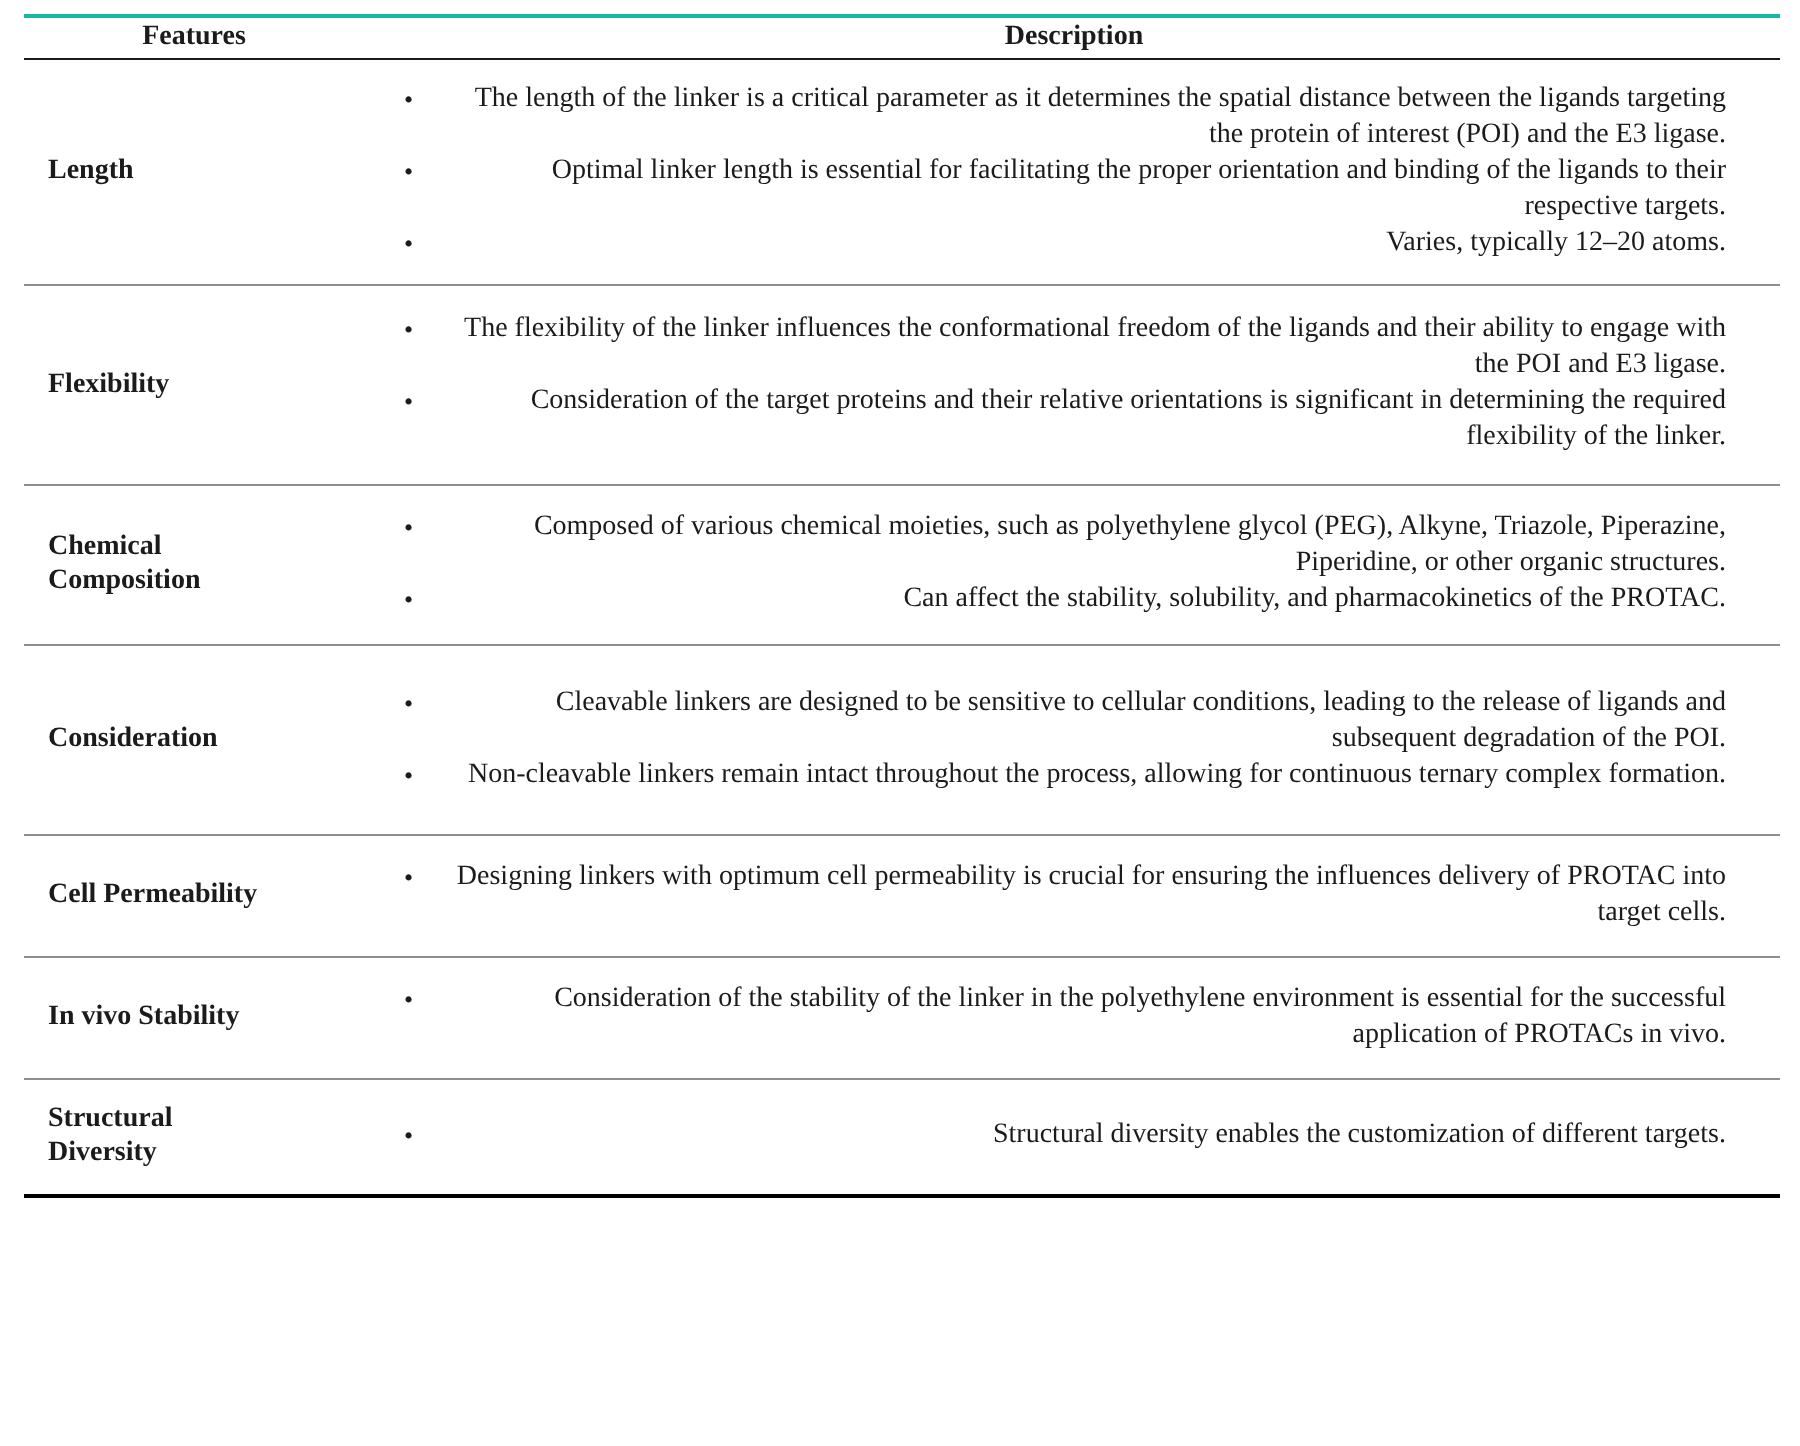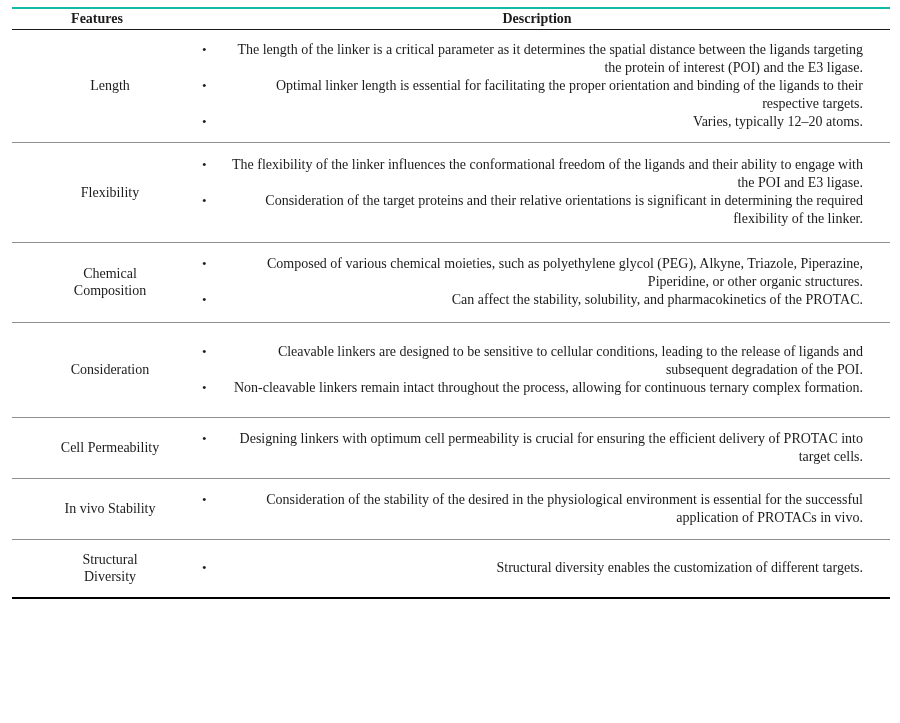"Length" td.feature { font-weight: normal -> bold; text-align: center -> none }
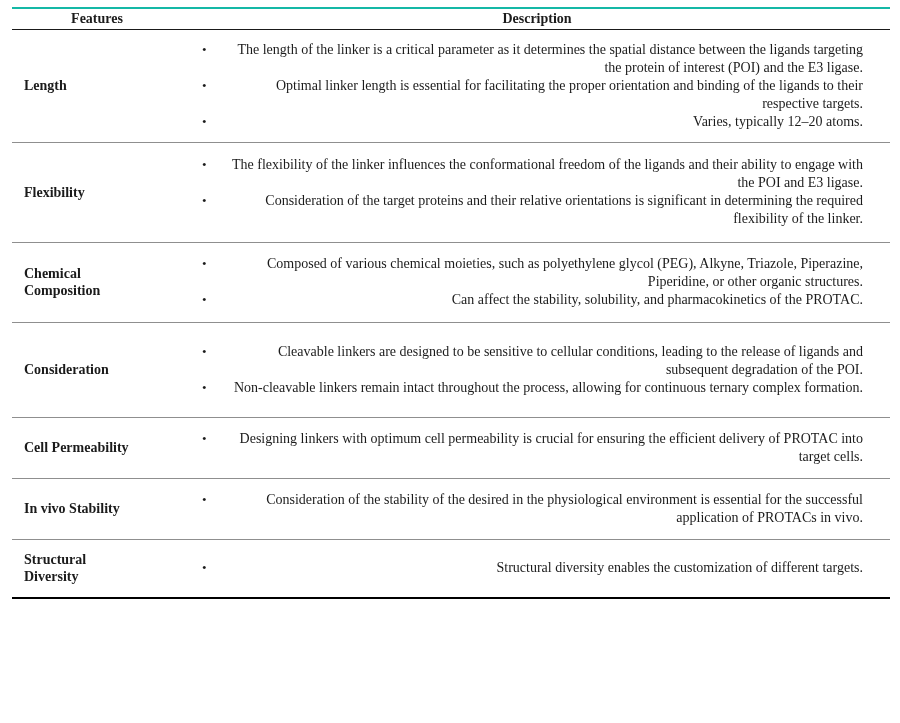"Designing linkers with optimum cell" span.txt { text: efficient -> influences }
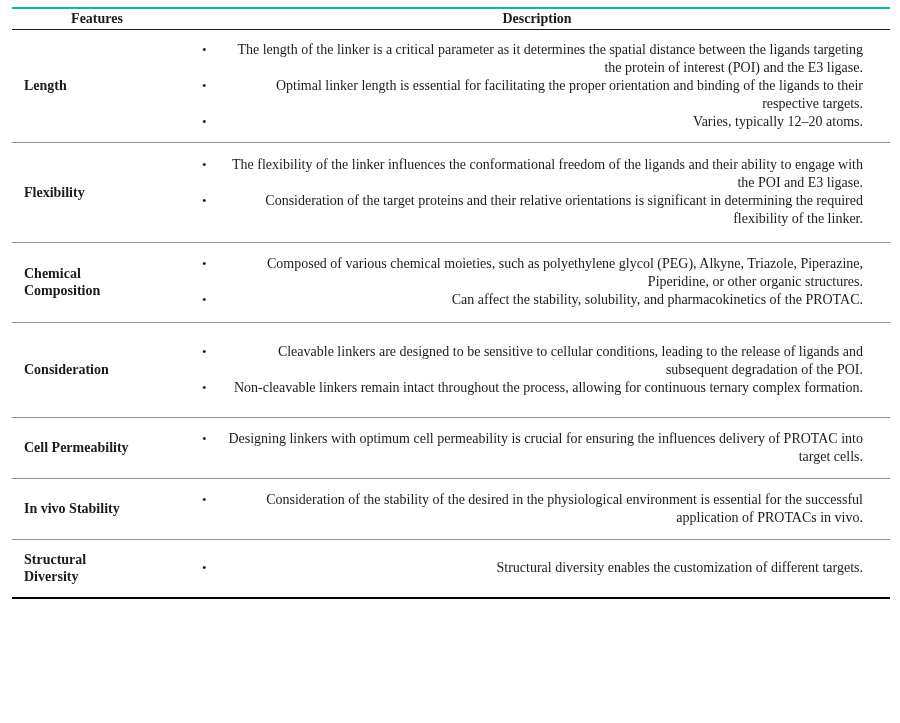"Consideration of the stability of" span.txt { text: desired in the physiological -> linker in the polyethylene }
